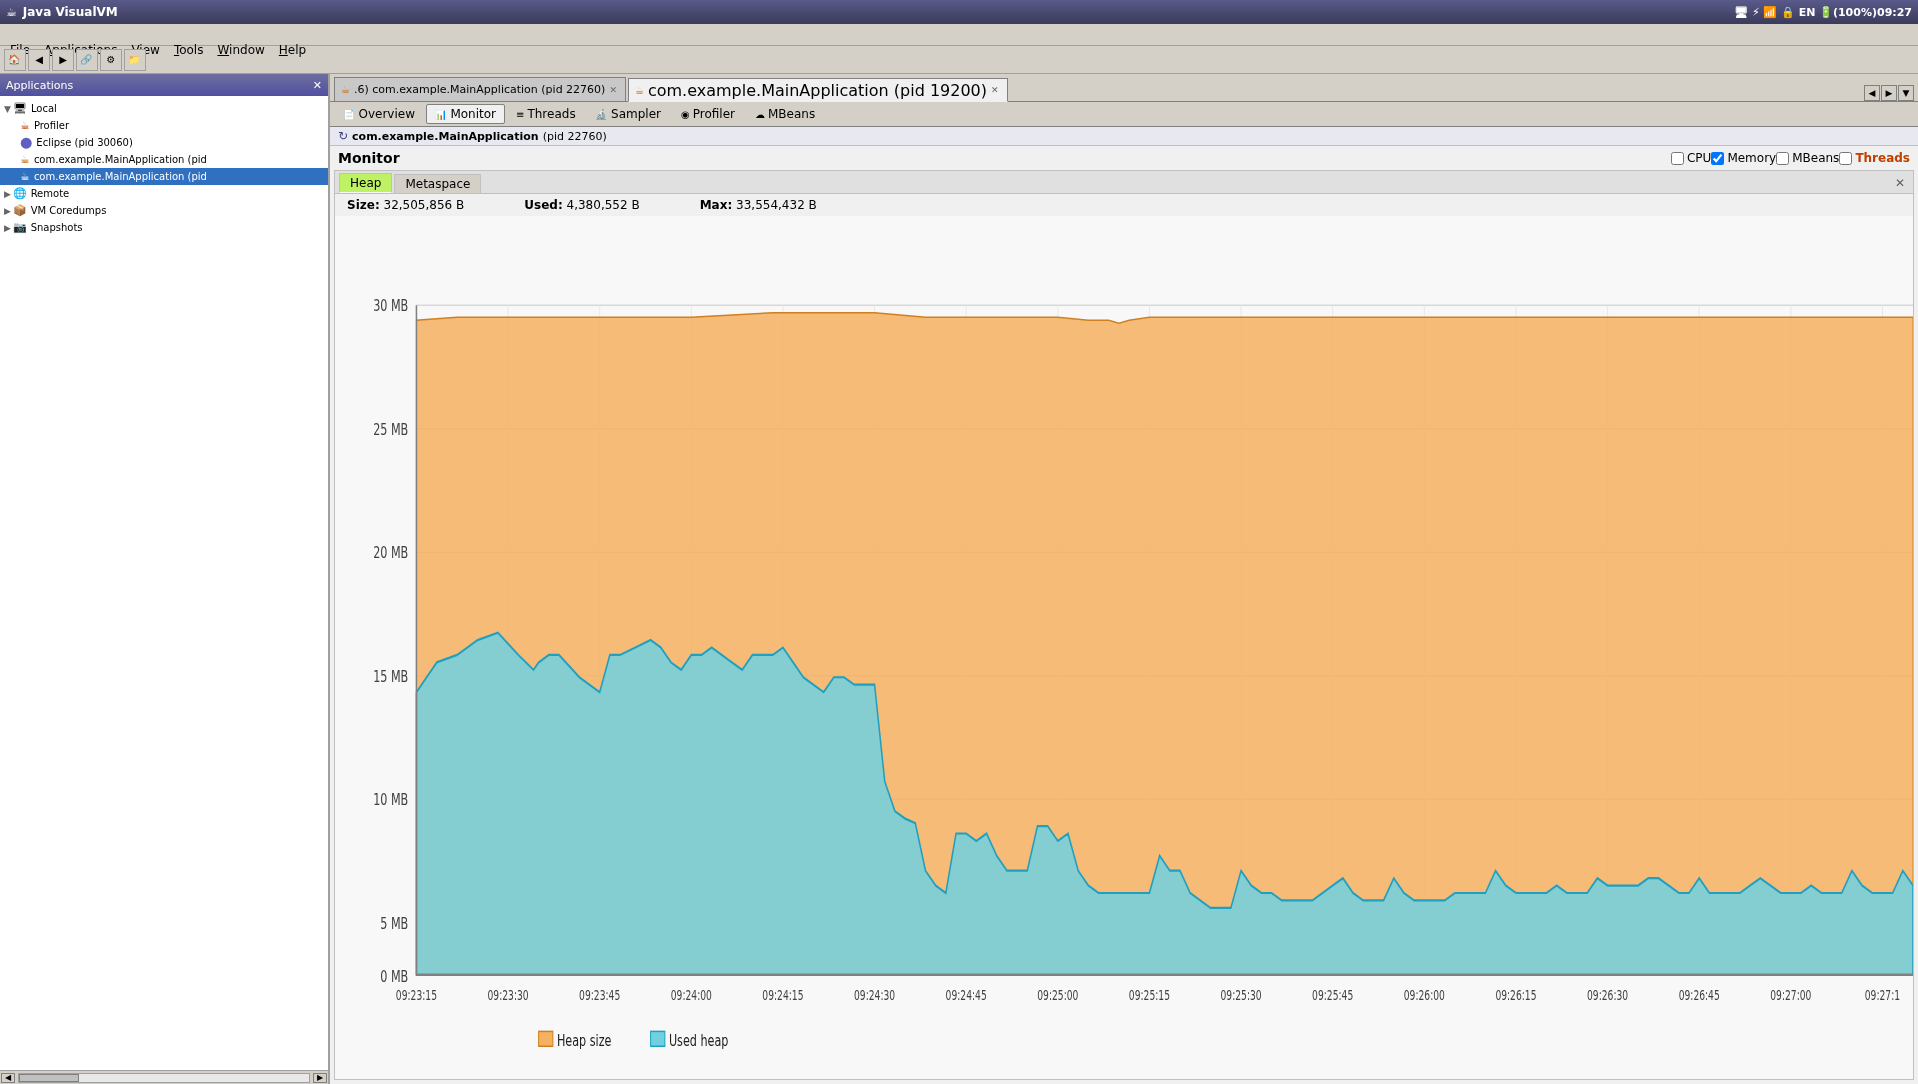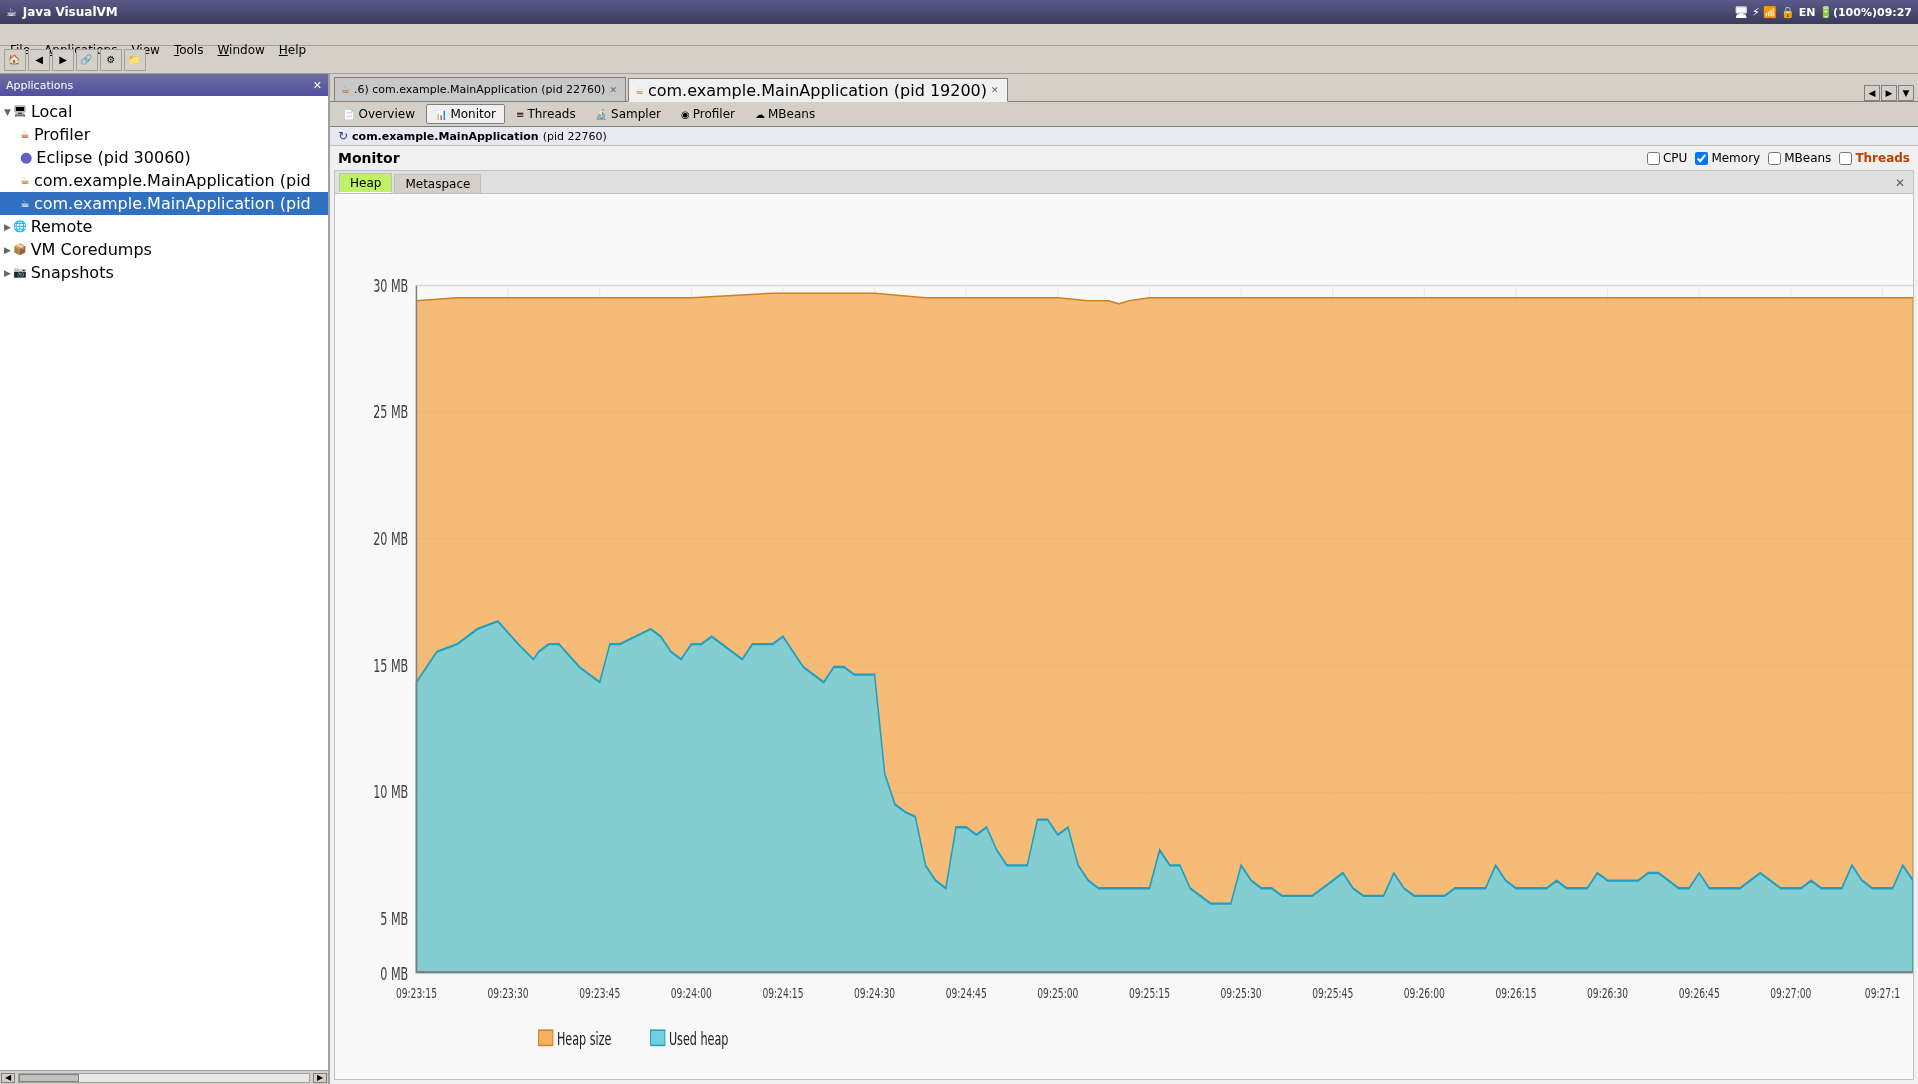"Local" .tree-label { font-size: 16px -> 10px }
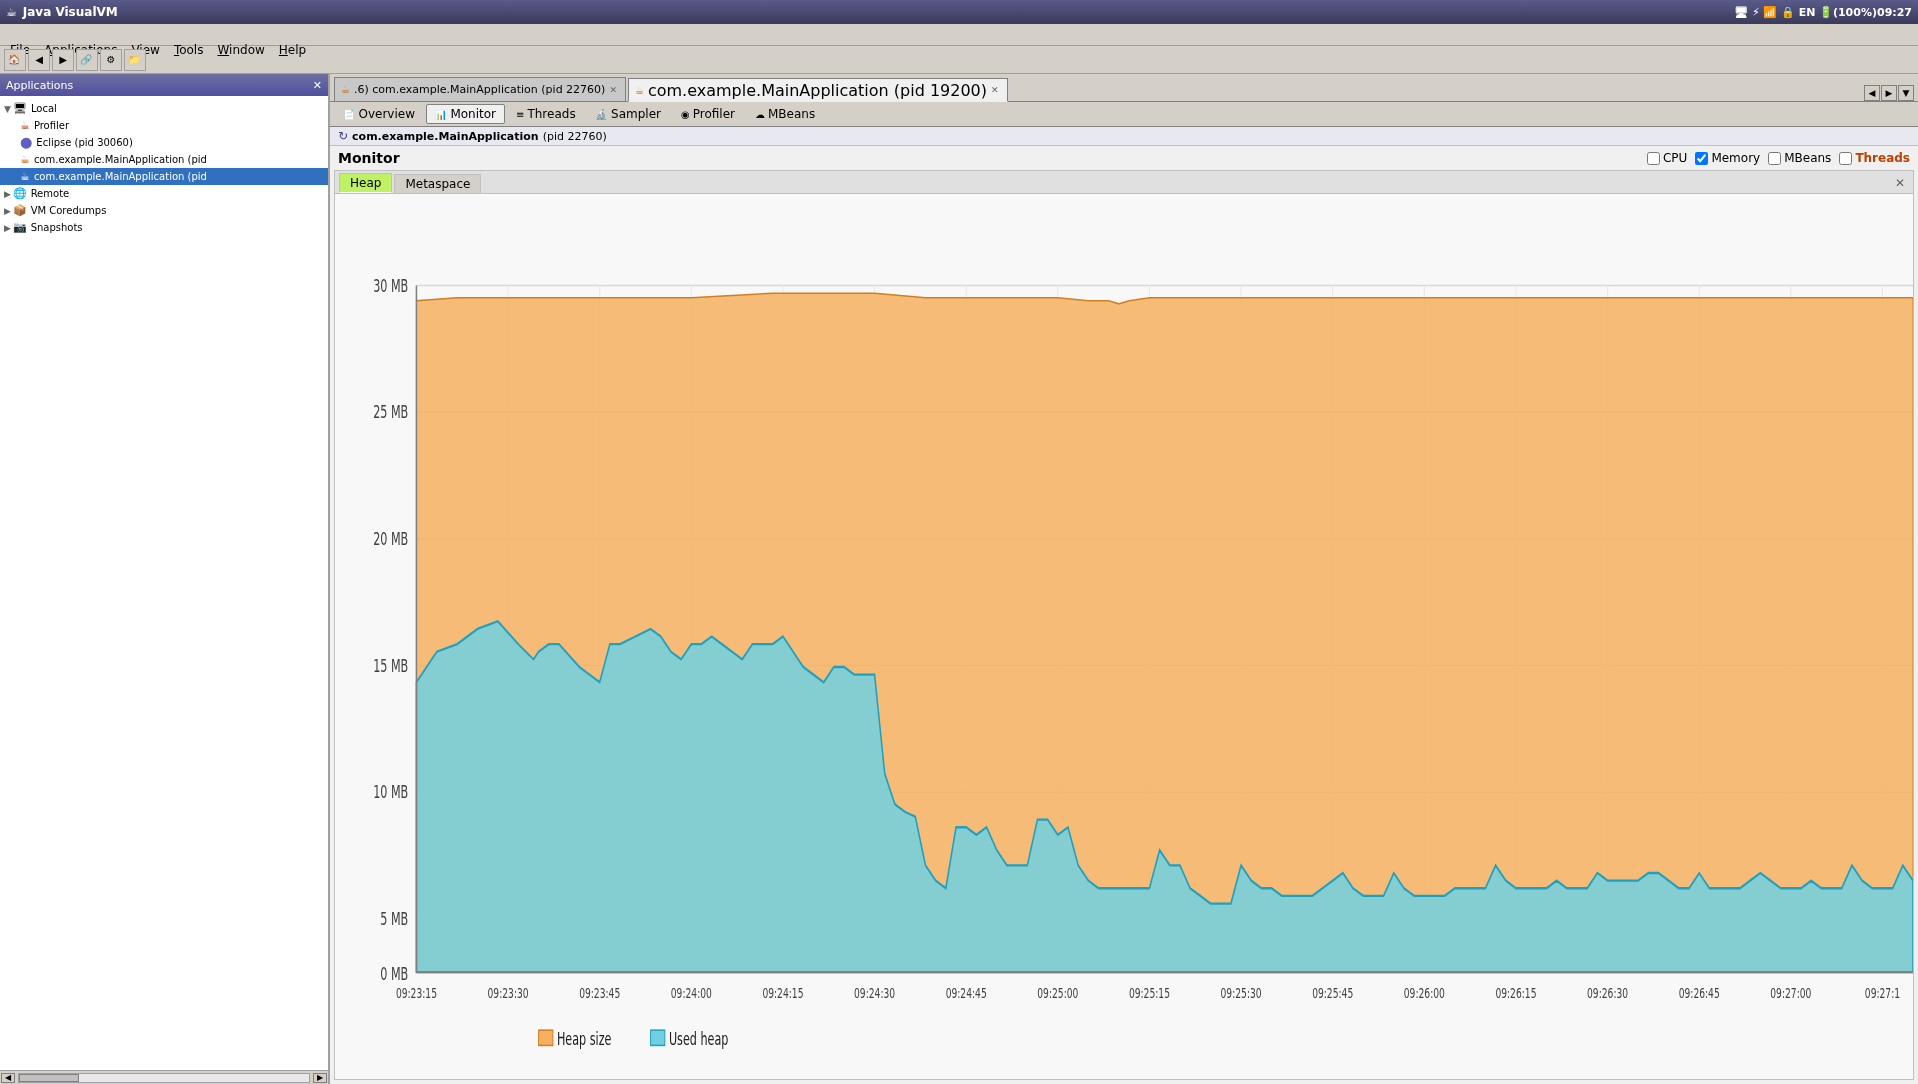"CPU" #monitor-controls { gap: 8px -> none }
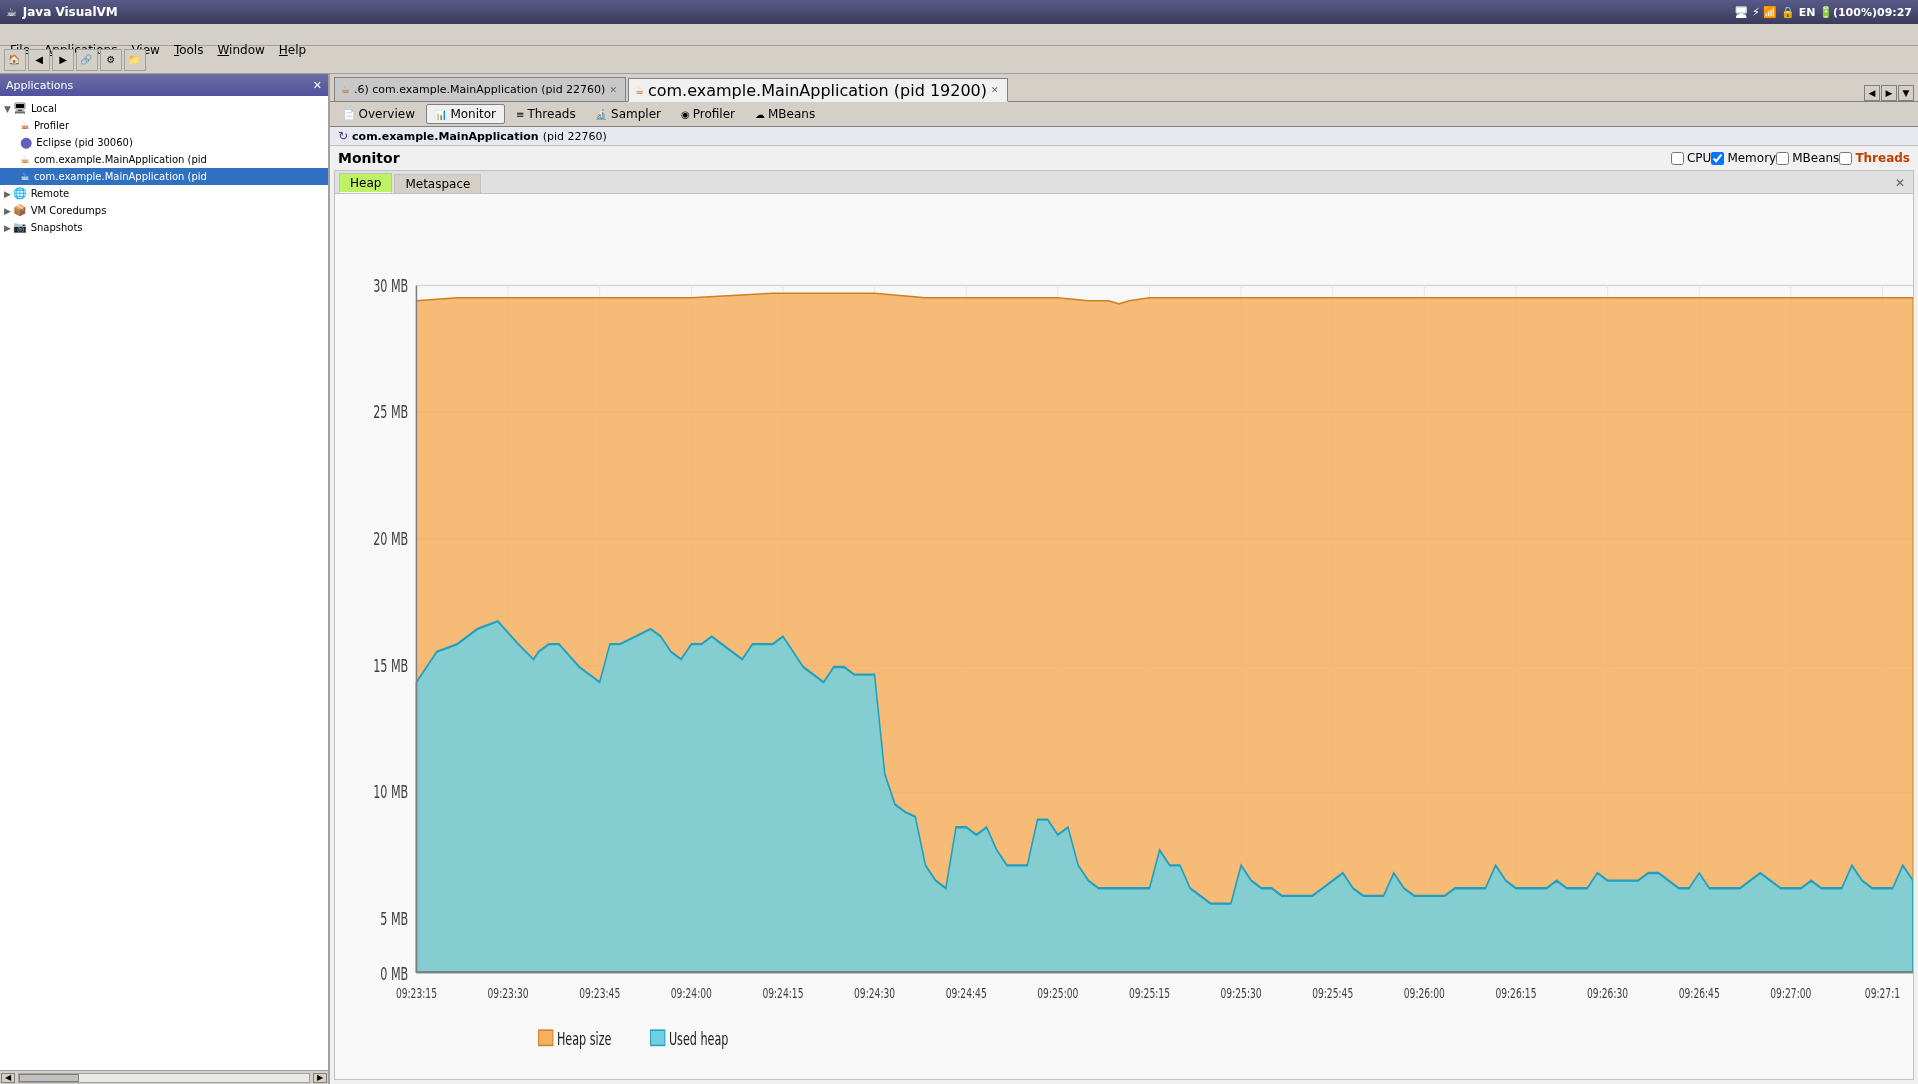"Size: 32,505,856 B" div { html: none -> <div> <div> <strong>Size:</strong> <span>32,505,856 B</span> </div> <div> <strong>Used:</strong> <span>4,380,552 B</span> </div> <div> <strong>Max:</strong> <span>33,554,432 B</span> </div> </div> }
